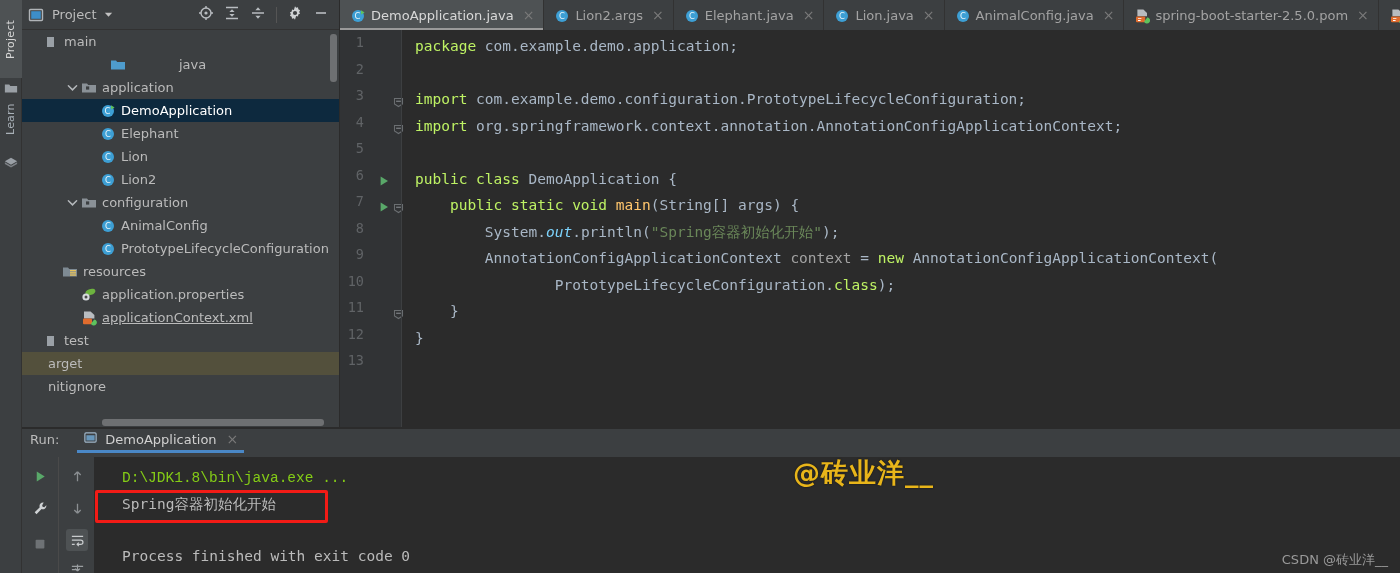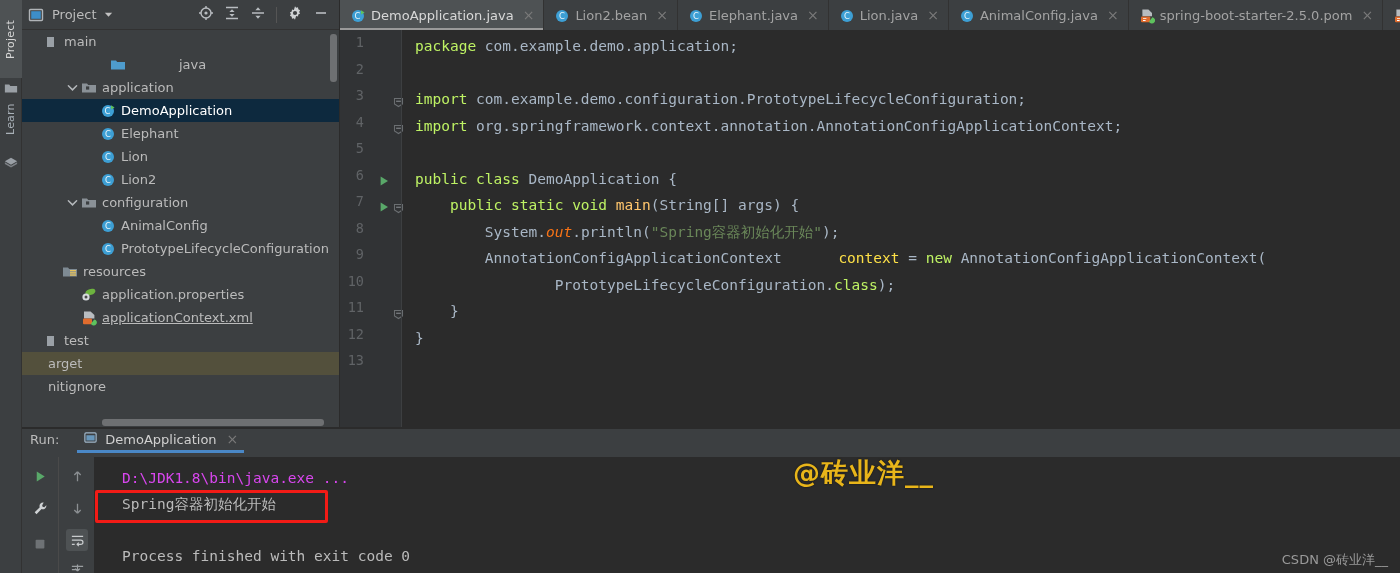"Lion2.bean" span { text: Lion2.bean -> Lion2.args }
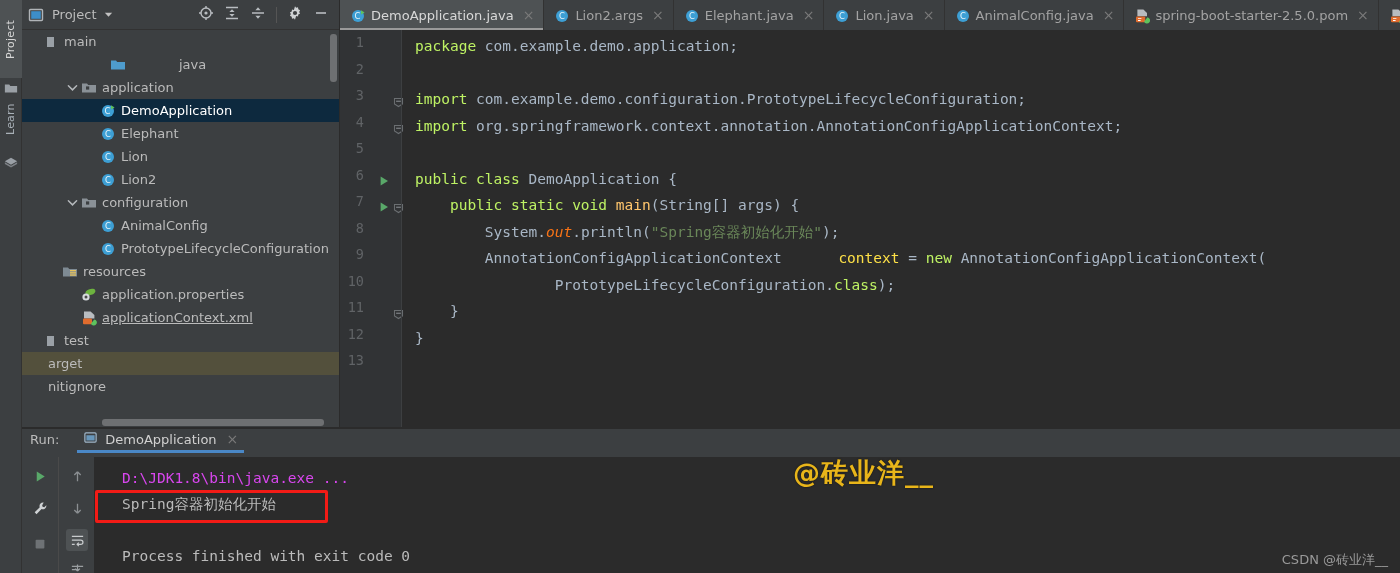"out" .field { color: #f97316 -> #7dd3fc }
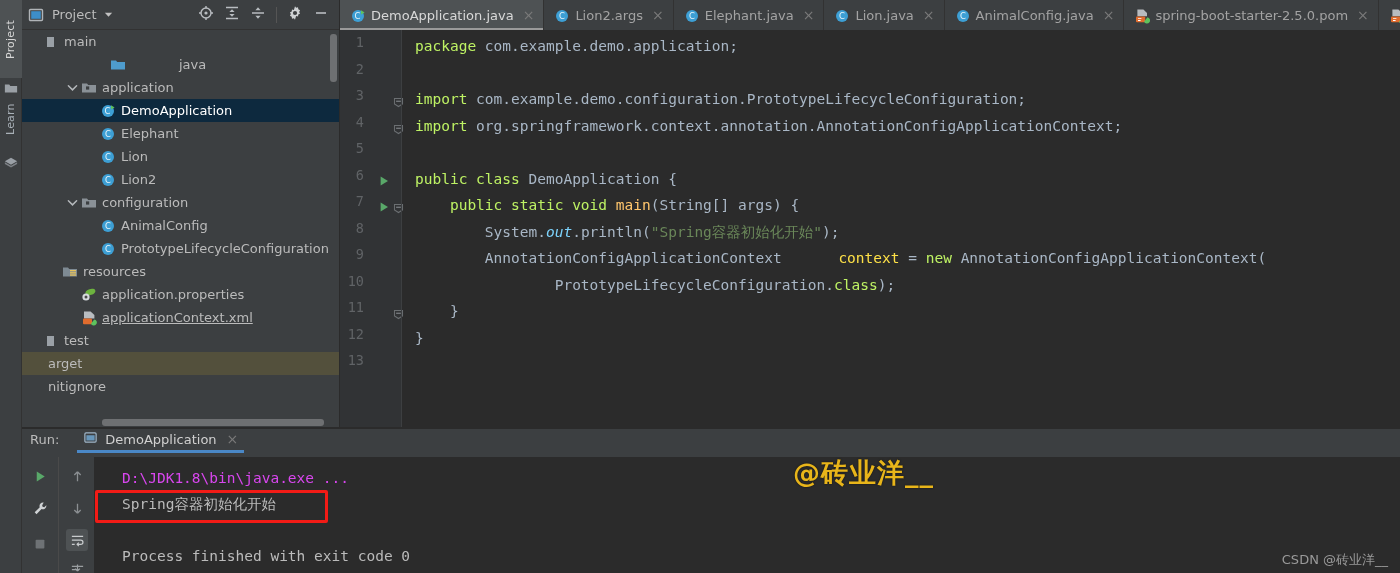"context" .local { color: #fde047 -> #a3a3a3; margin-left: 48px -> none }
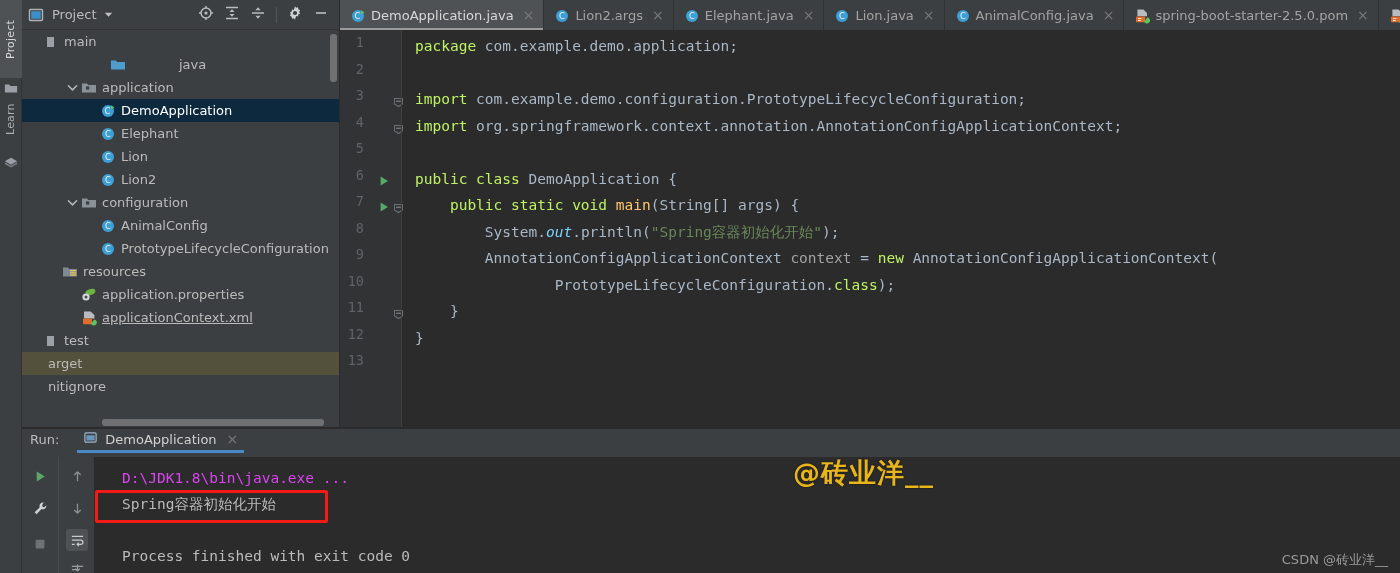"D:\JDK1.8\bin\java.exe ..." .console .dim { color: #d946ef -> #84cc16; font-family: none -> Liberation Mono, monospace }
